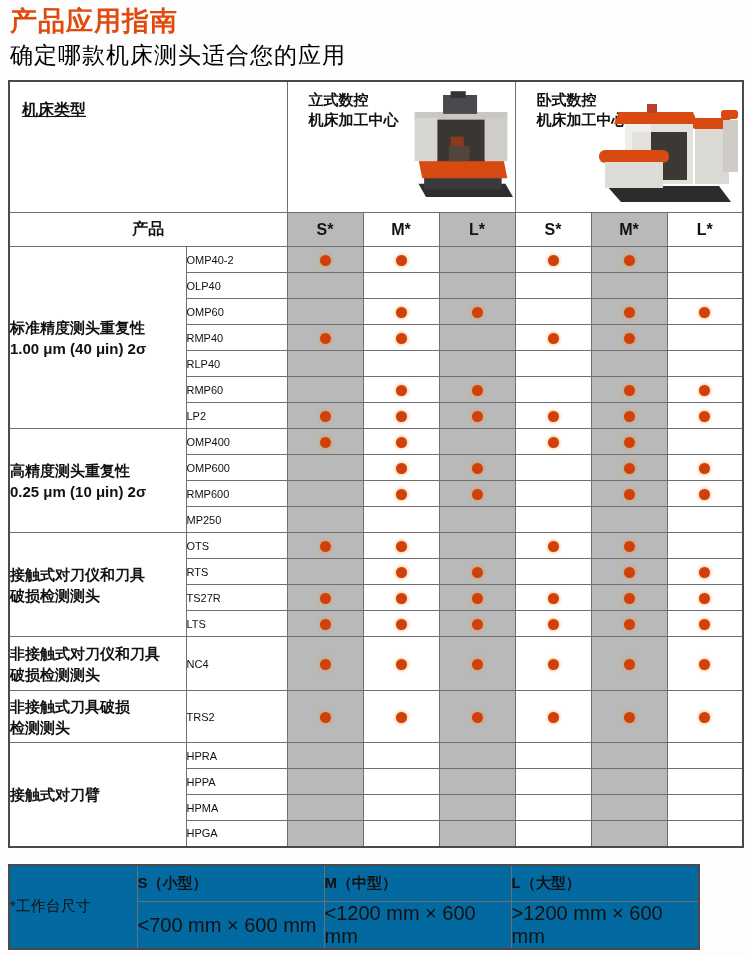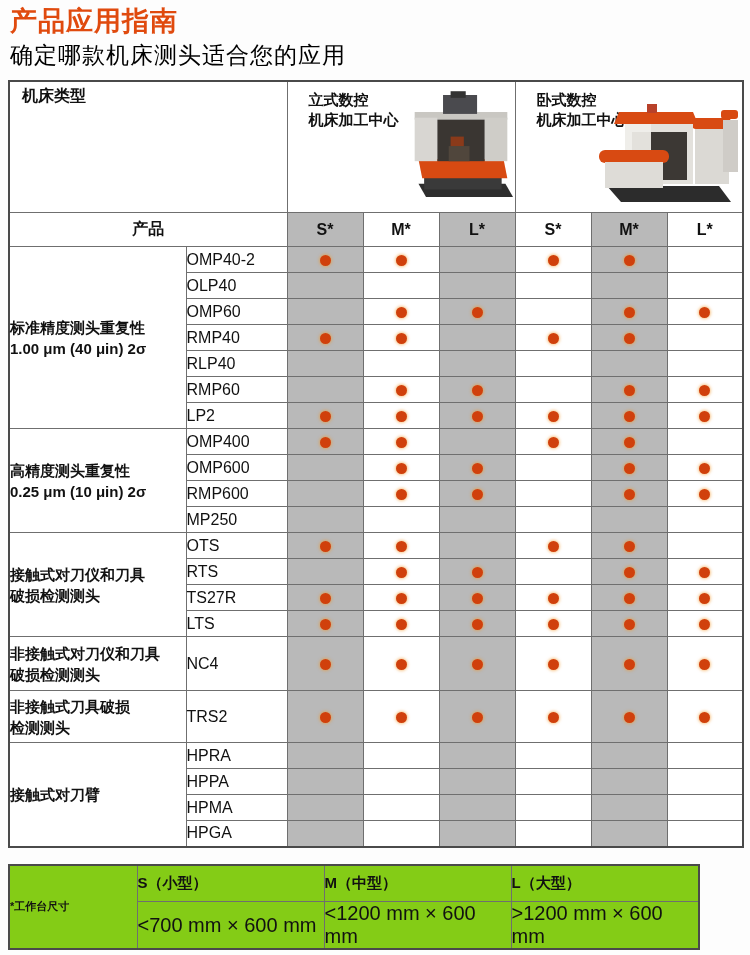"机床类型" .machine-type-label { padding: 4px 0 0 12px -> 18px 0 0 12px; text-decoration: none -> underline }
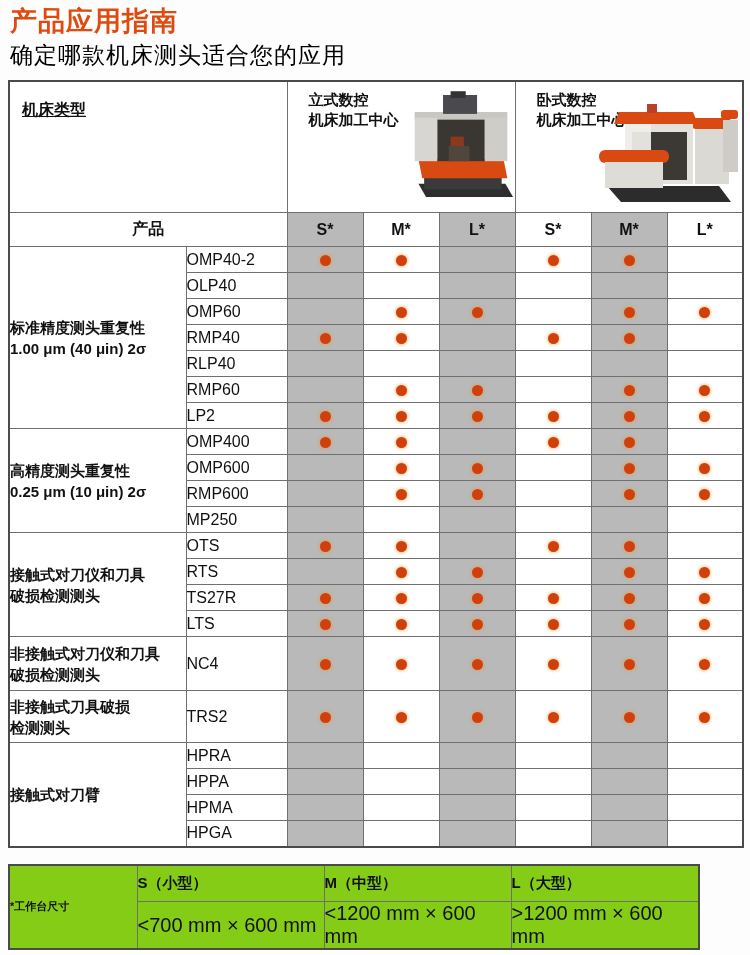"OMP40-2" td.prod { font-size: 16px -> 11px }
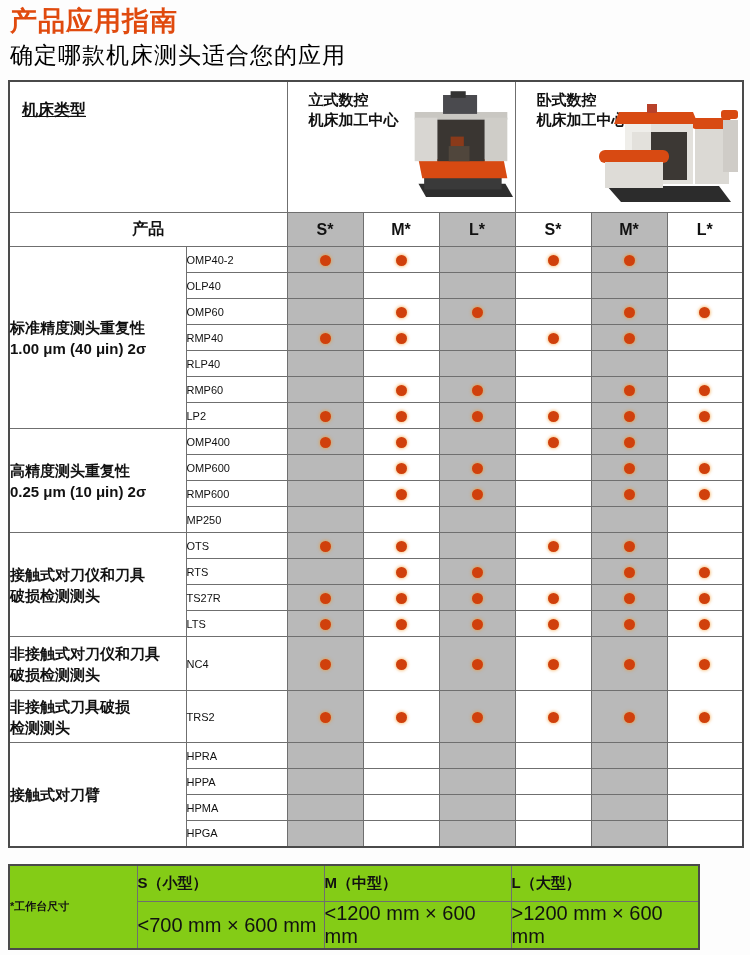"S（小型）" table.footer td { background: #84cc16 -> #0369a1 }
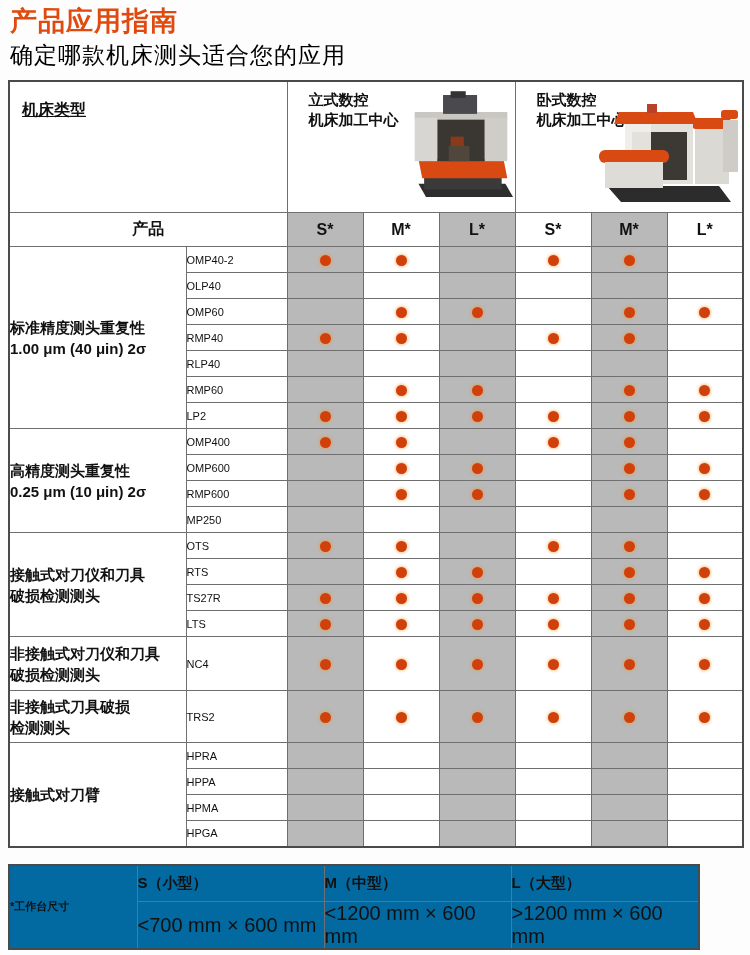"*工作台尺寸" td.f-label { font-size: 11px -> 15px; font-weight: bold -> normal }
